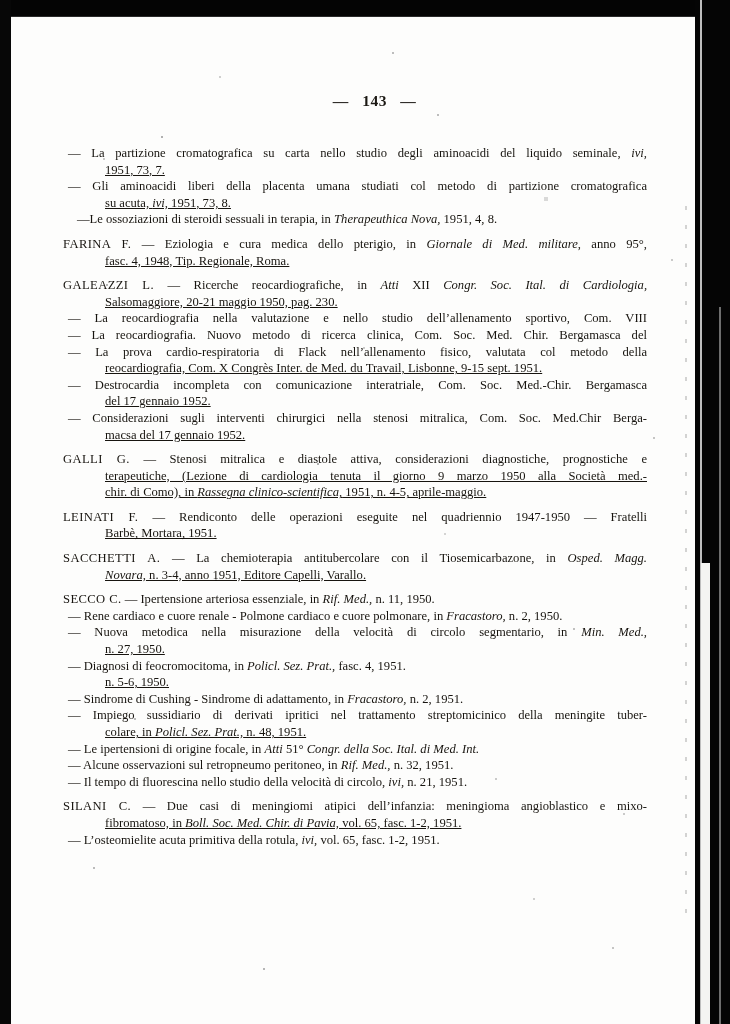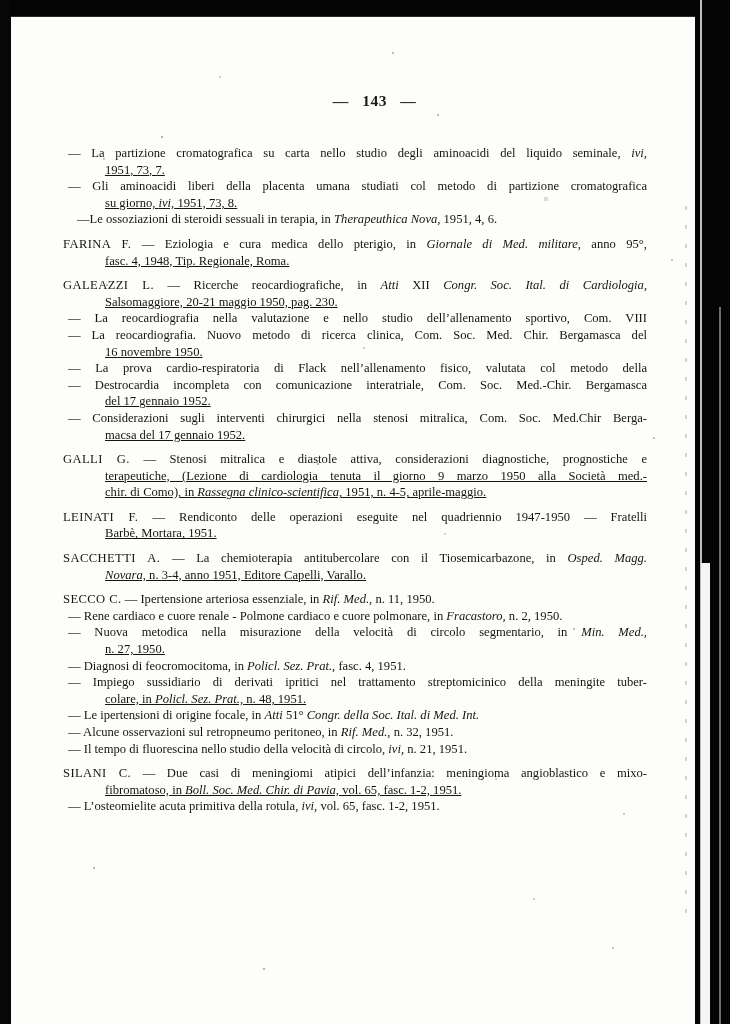"su giorno," span { text: giorno -> acuta }
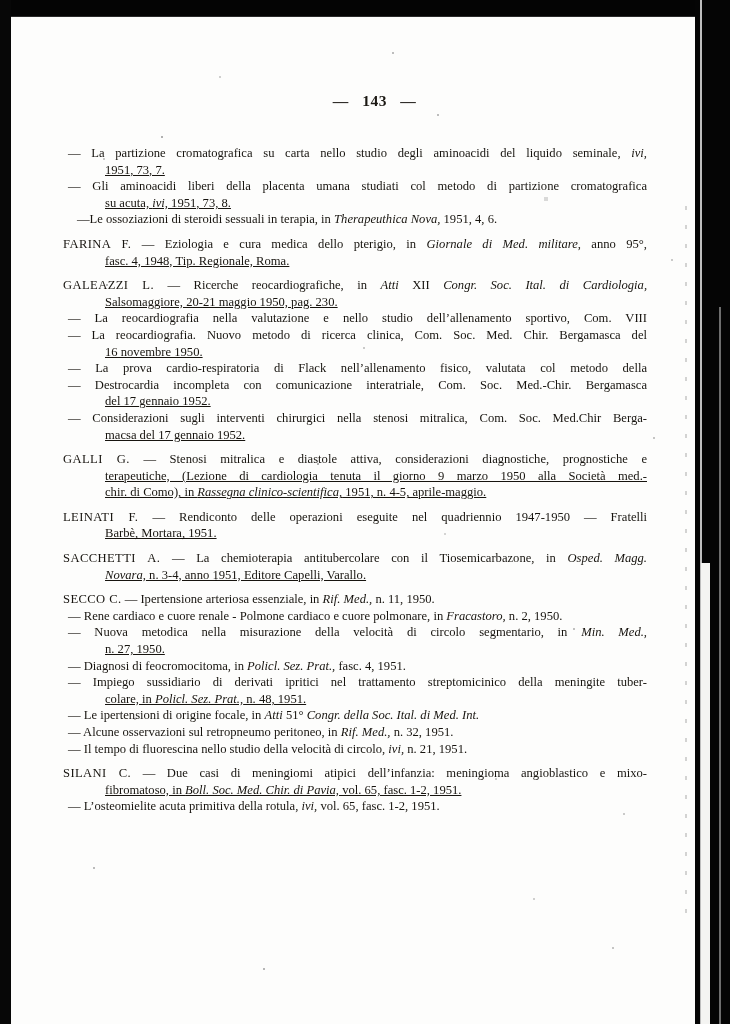"1951, 4, 6." span { text: 6 -> 8 }
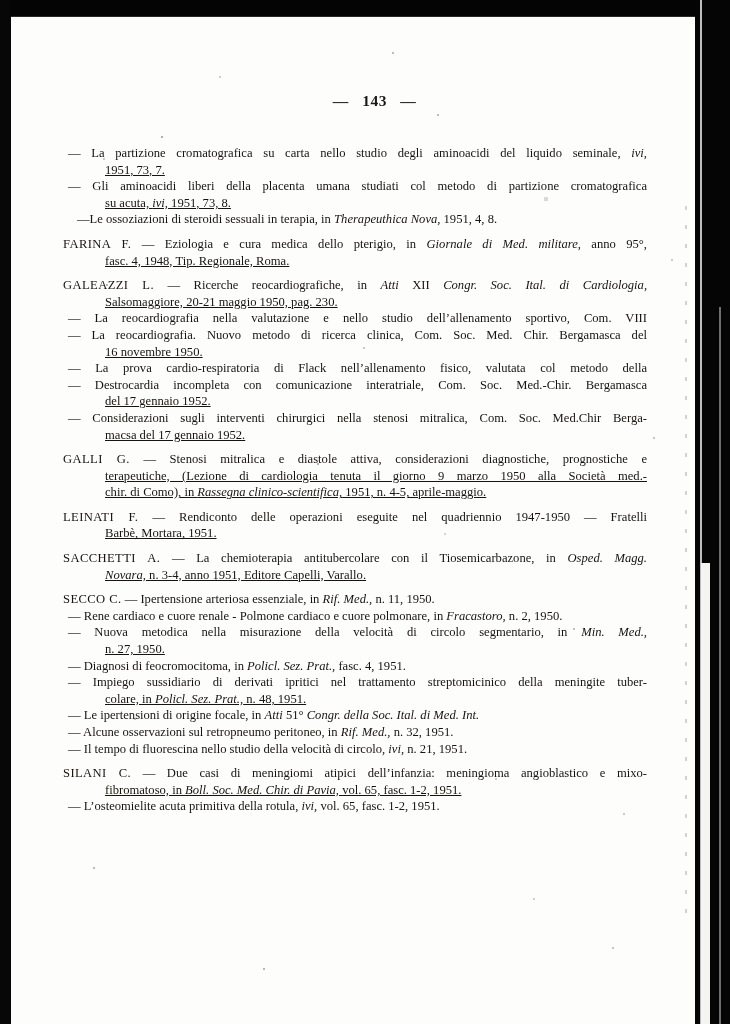"16 novembre 1950." div.line { html: <div><span>16 novembre 1950.</span></div> -> none }
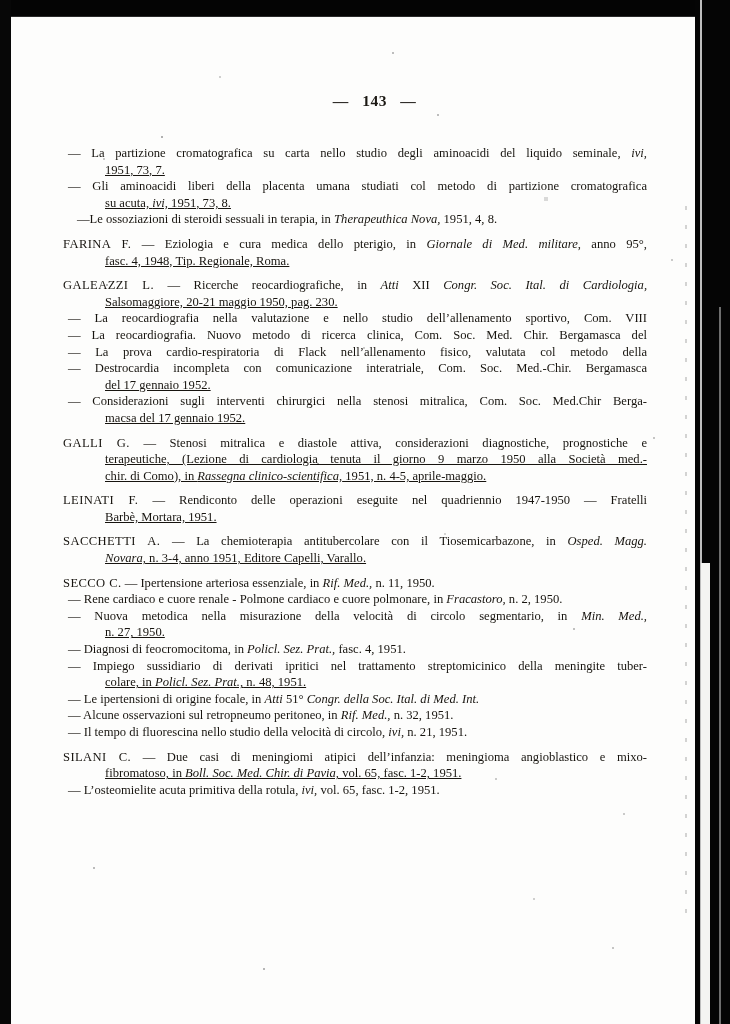"reocardiografia, Com. X Congrès Inter." div.line { html: none -> <div><span>reocardiografia, Com. X Congrès Inter. de Med. du Travail, Lisbonne, 9-15 sept. 1951.</span></div> }
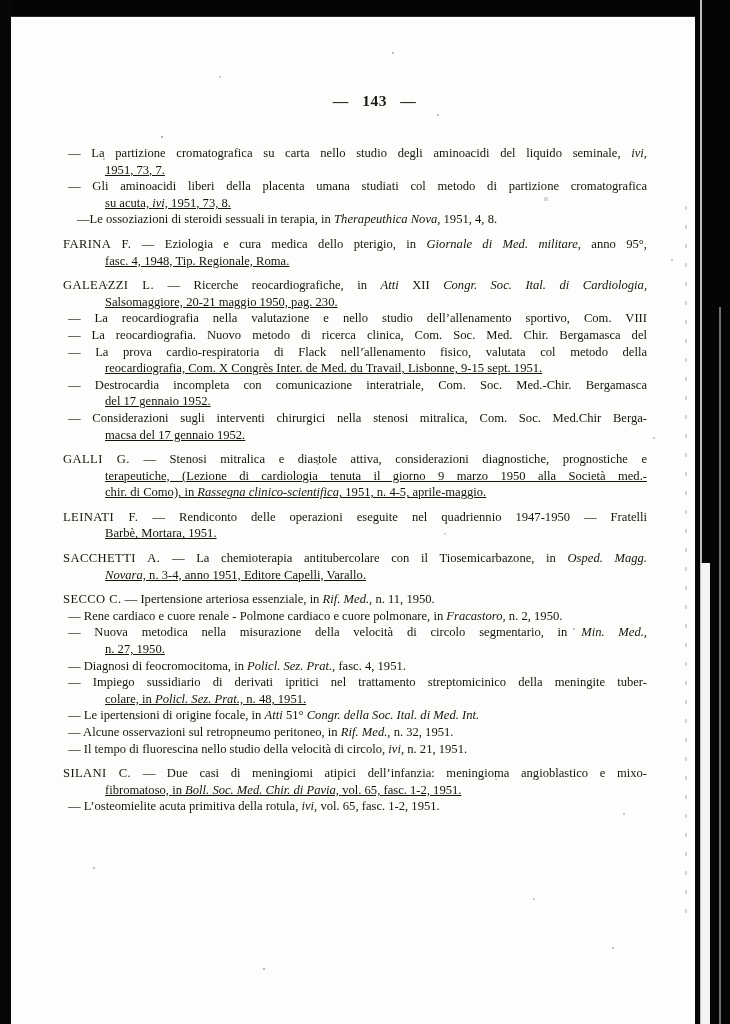"n. 5-6, 1950." div.line { html: none -> <div><span>n. 5-6, 1950.</span></div> }
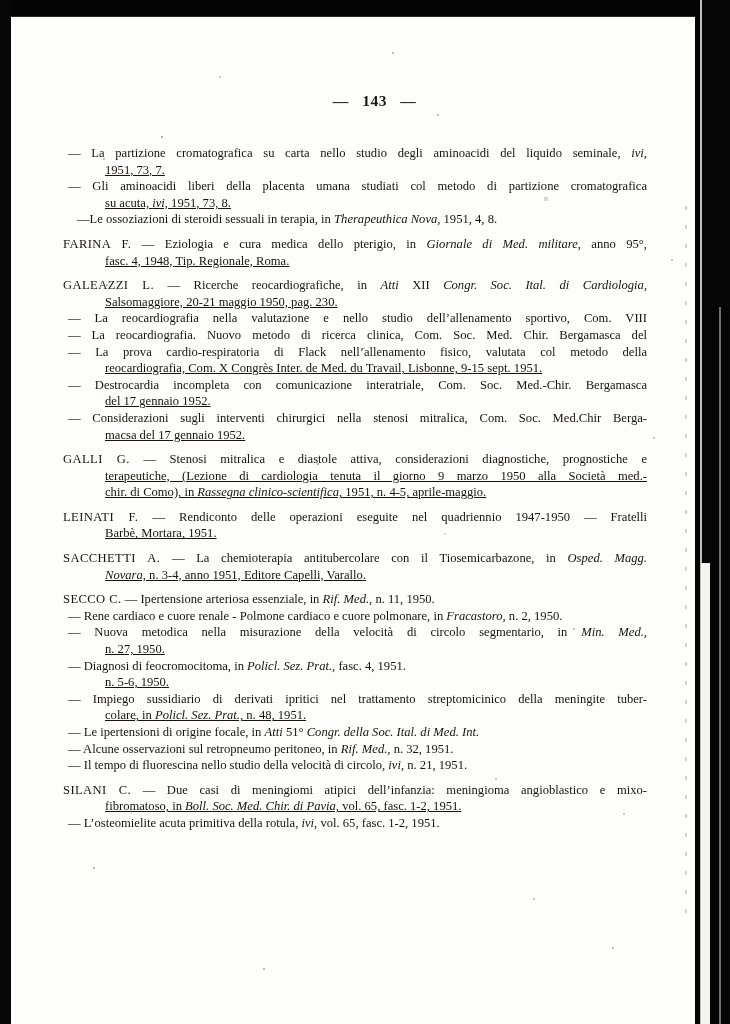"— Sindrome di Cushing -" div.entry { html: none -> <div> <div><span>— Sindrome di Cushing - Sindrome di adattamento, in </span><span>Fracastoro,</span><span> n. 2, 1951.</span></div> </div> }
